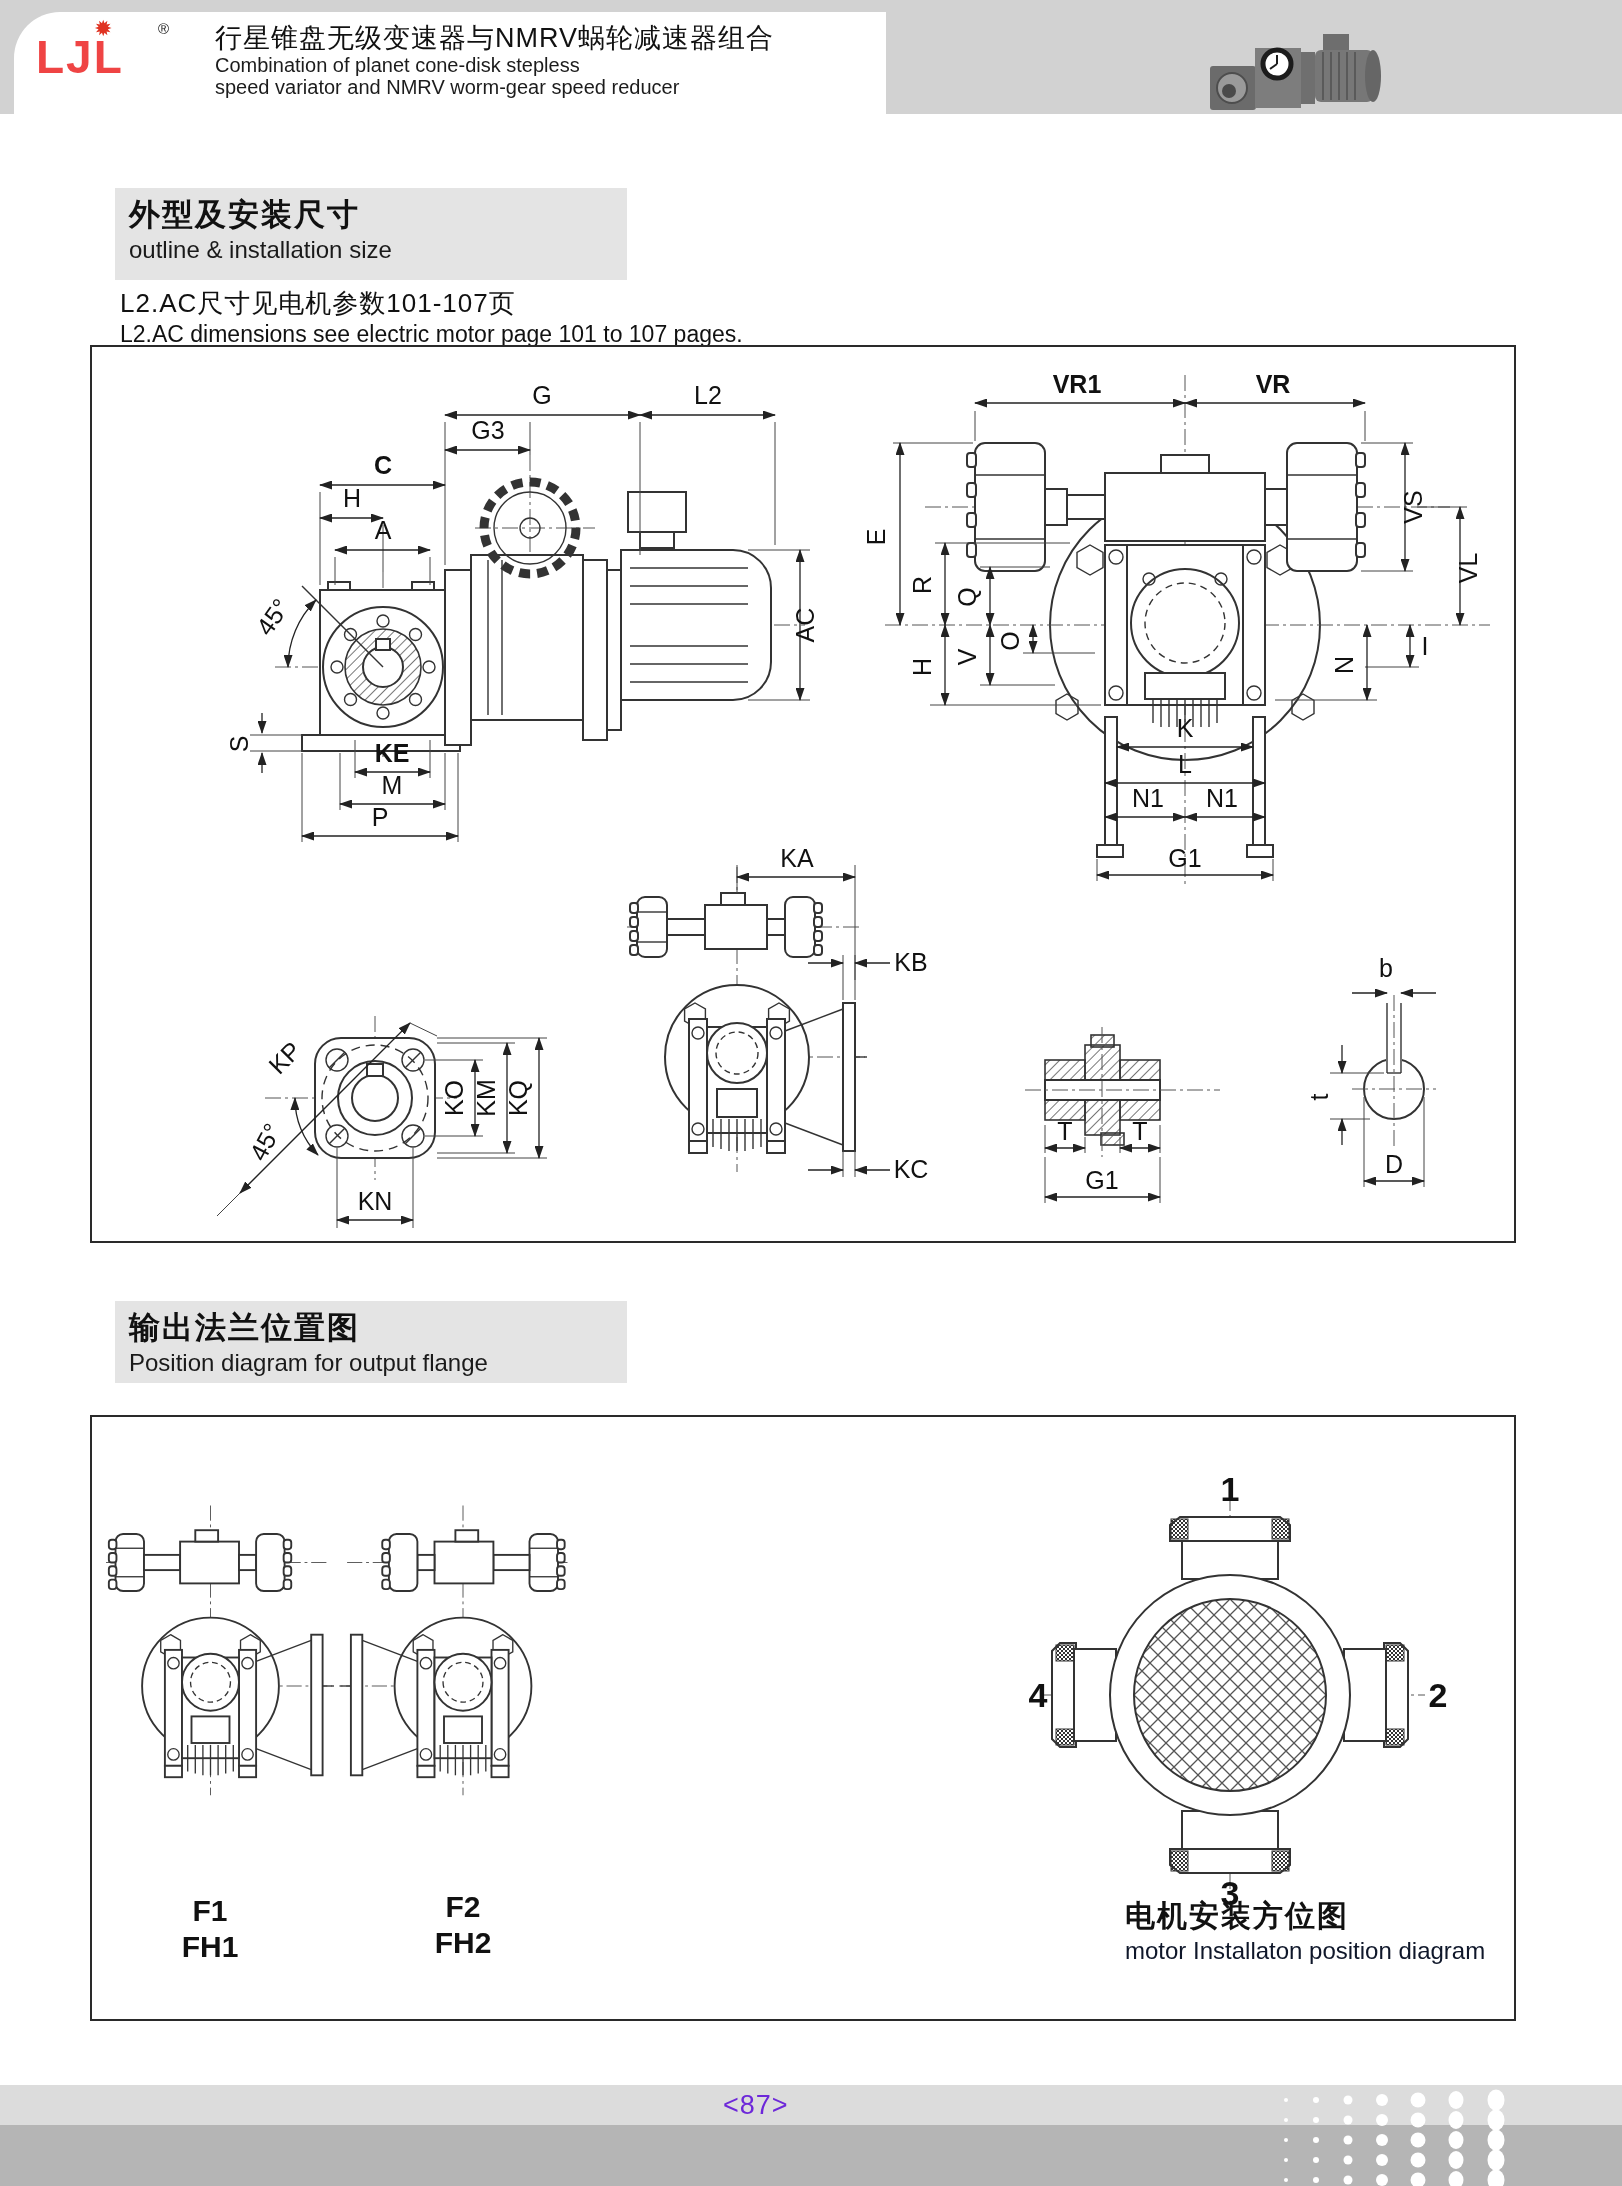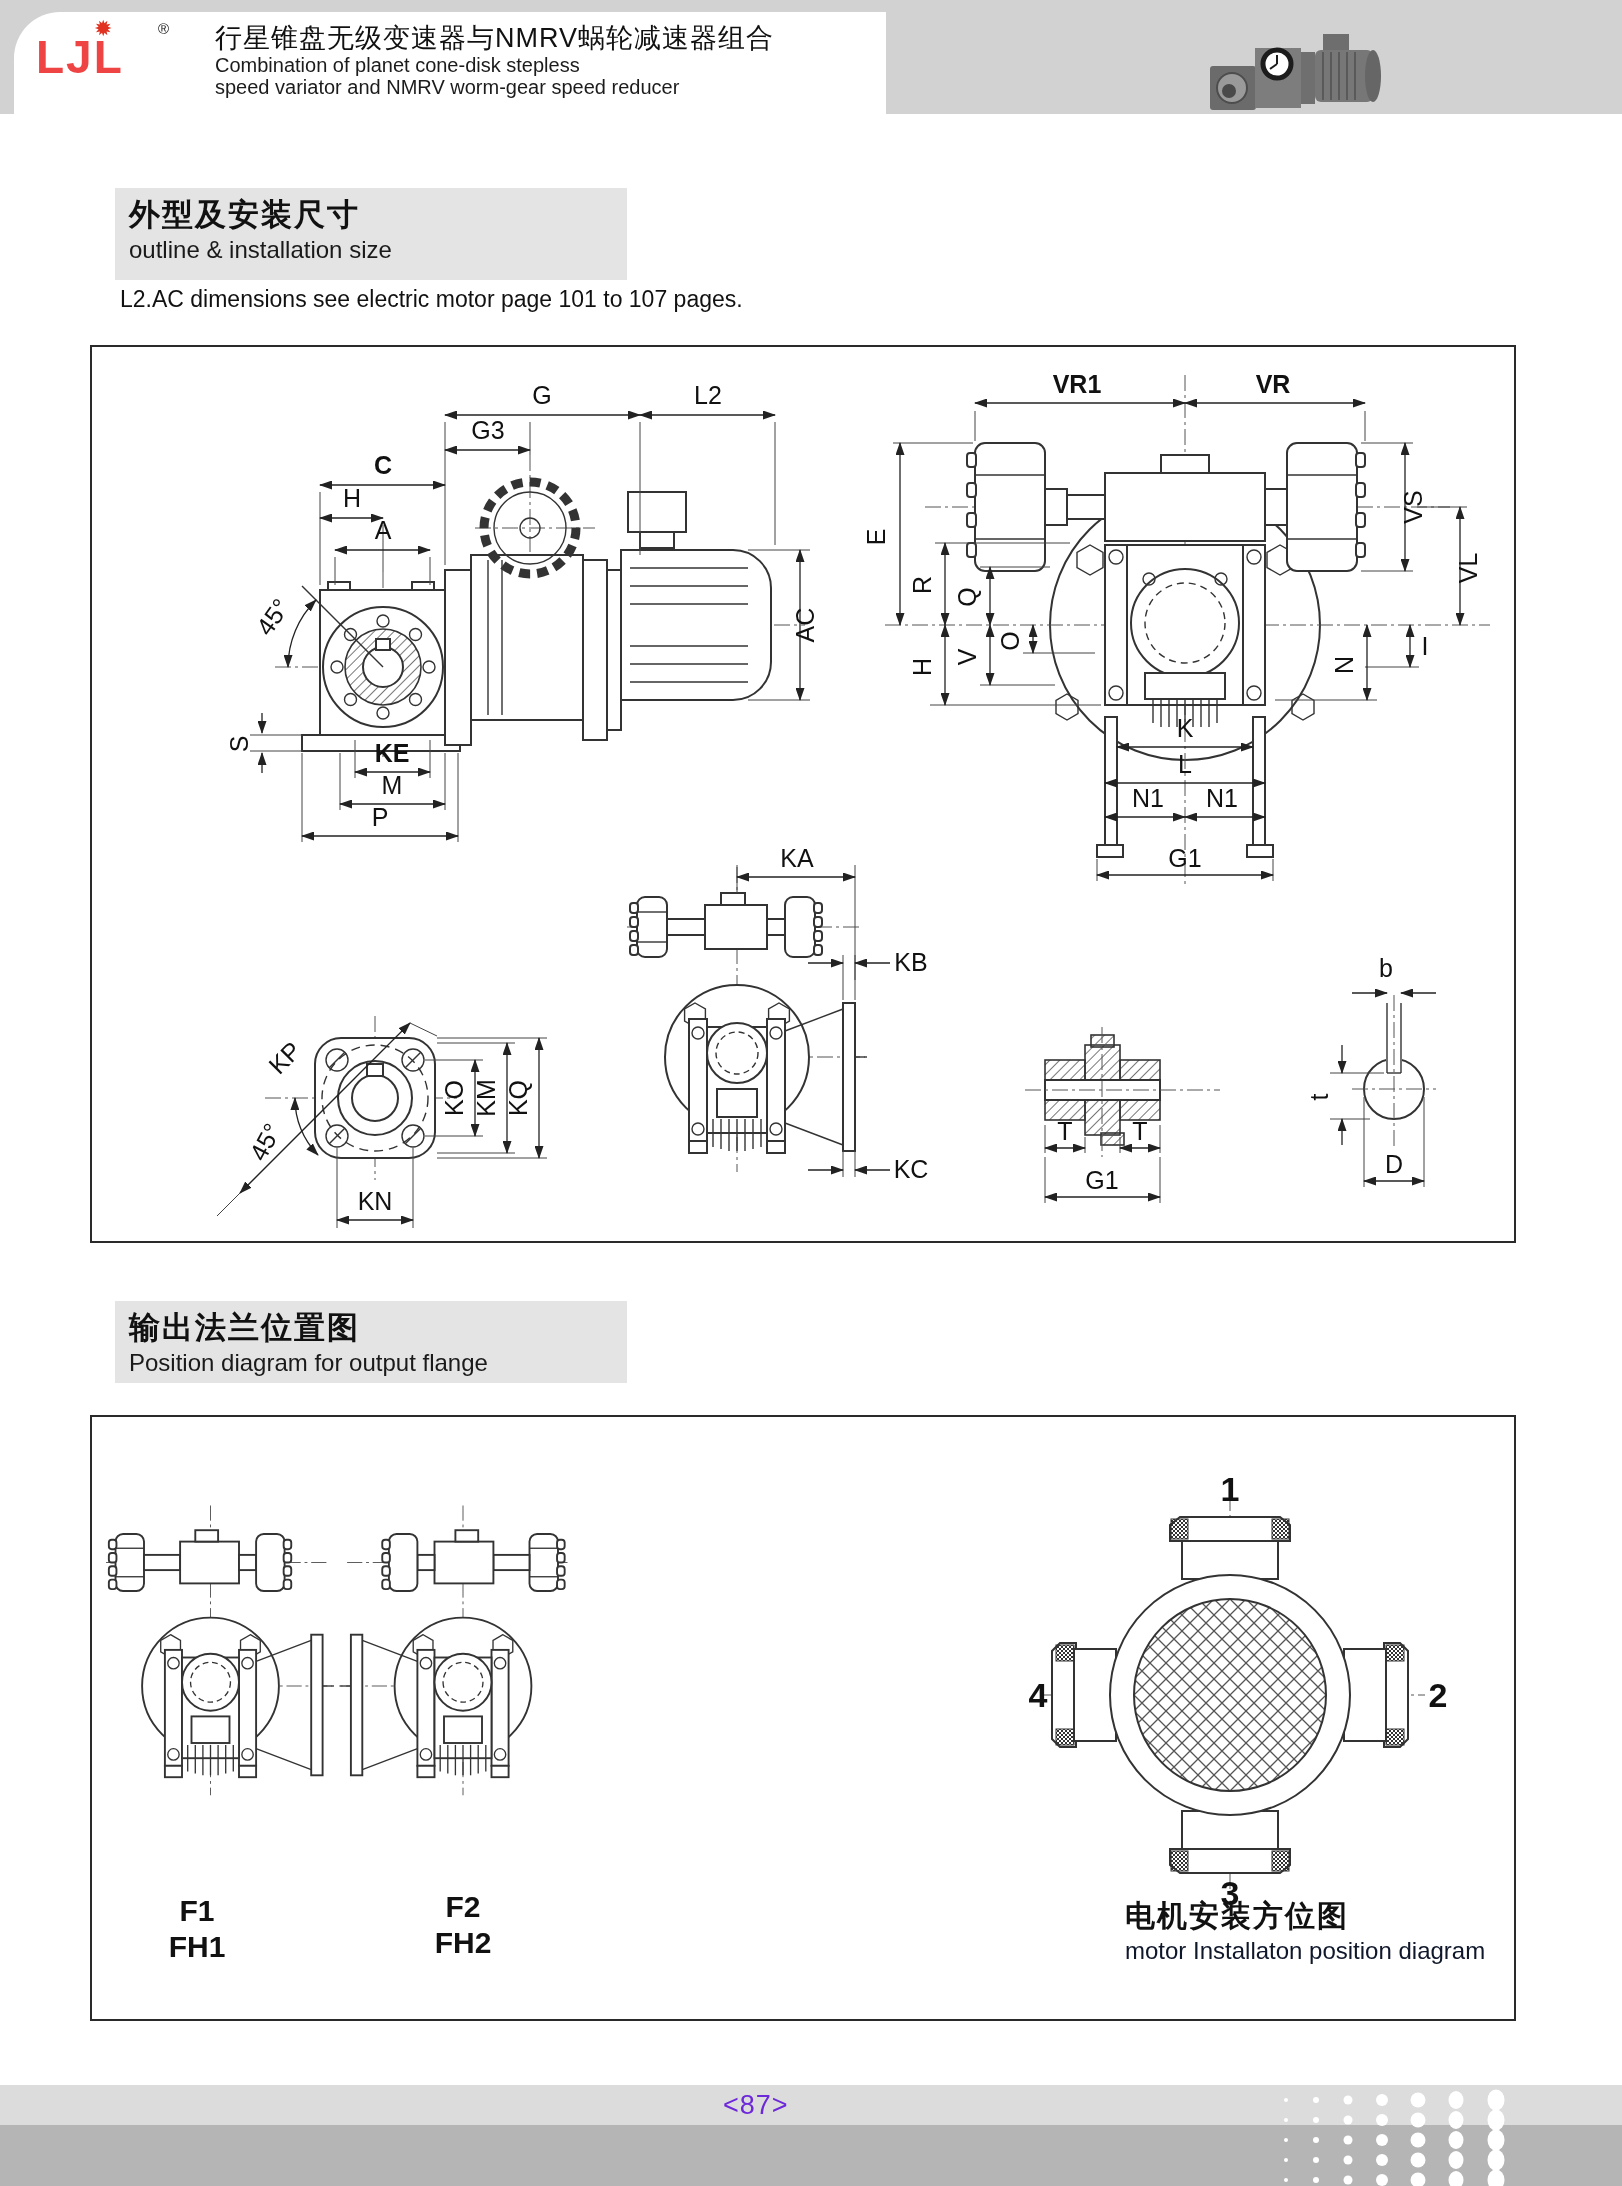"L2.AC尺寸见电机参数101-107页" div.zh { html: none -> <div>L2.AC尺寸见电机参数101-107页</div> }
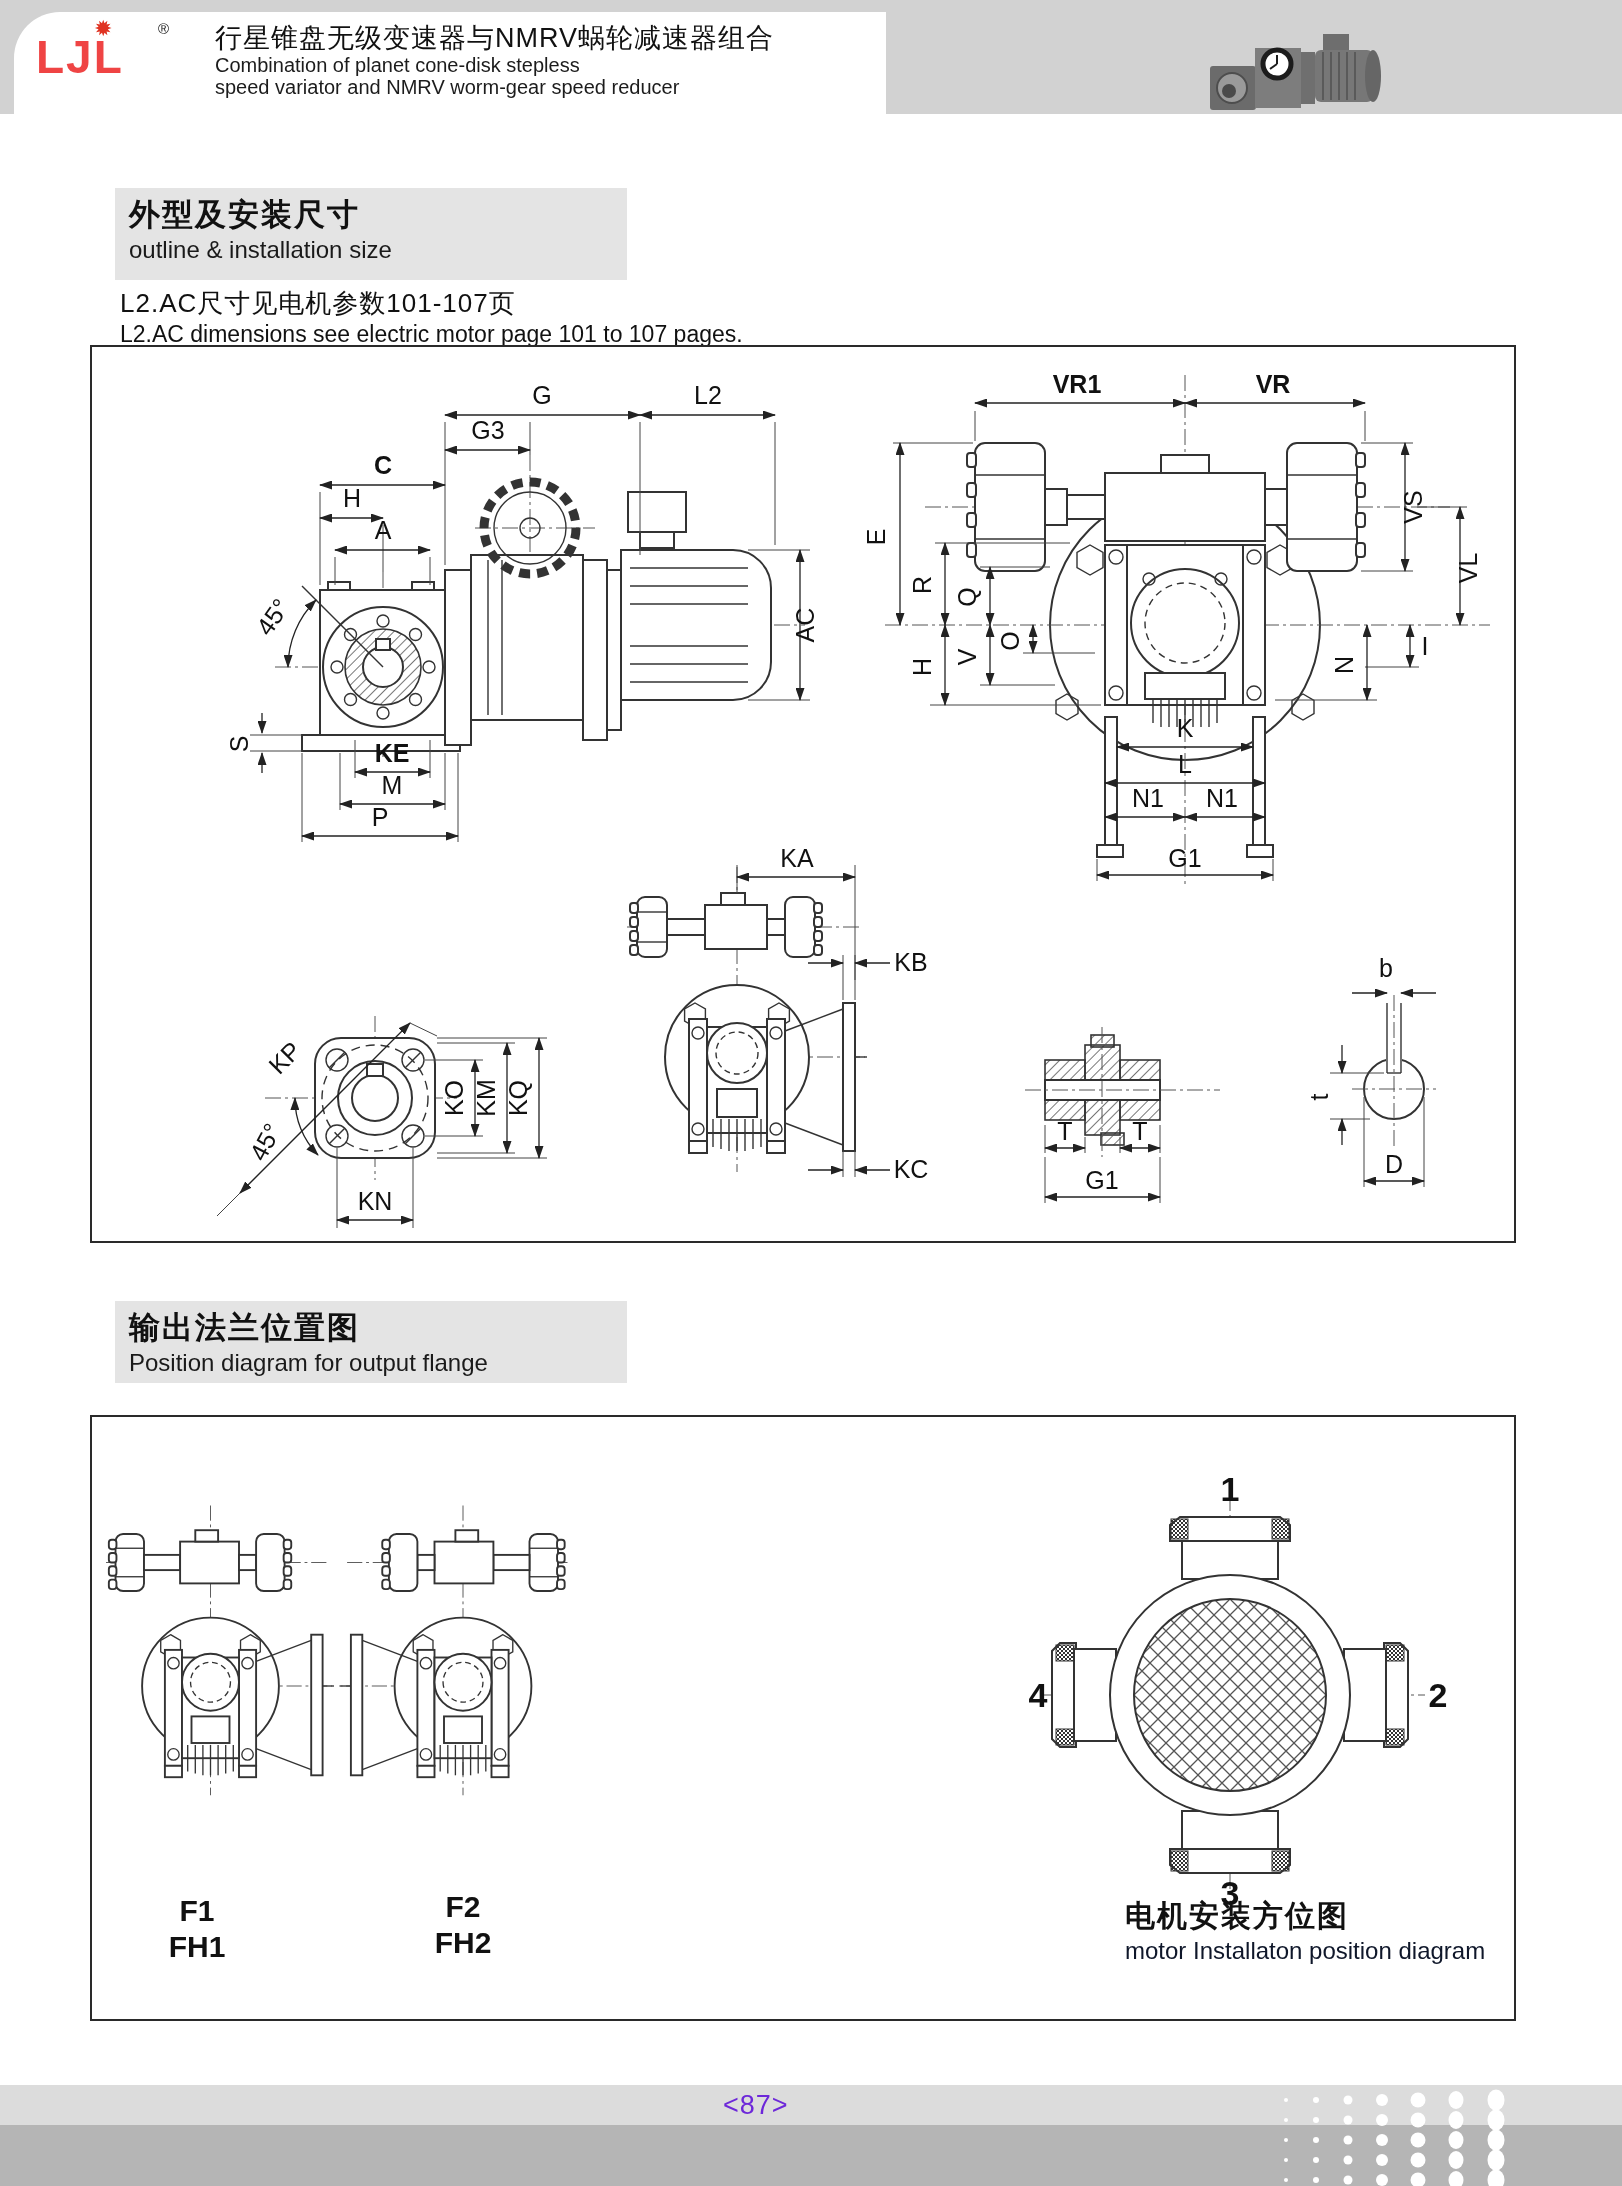"F1" #f1-label { left: 152px -> 165px }
